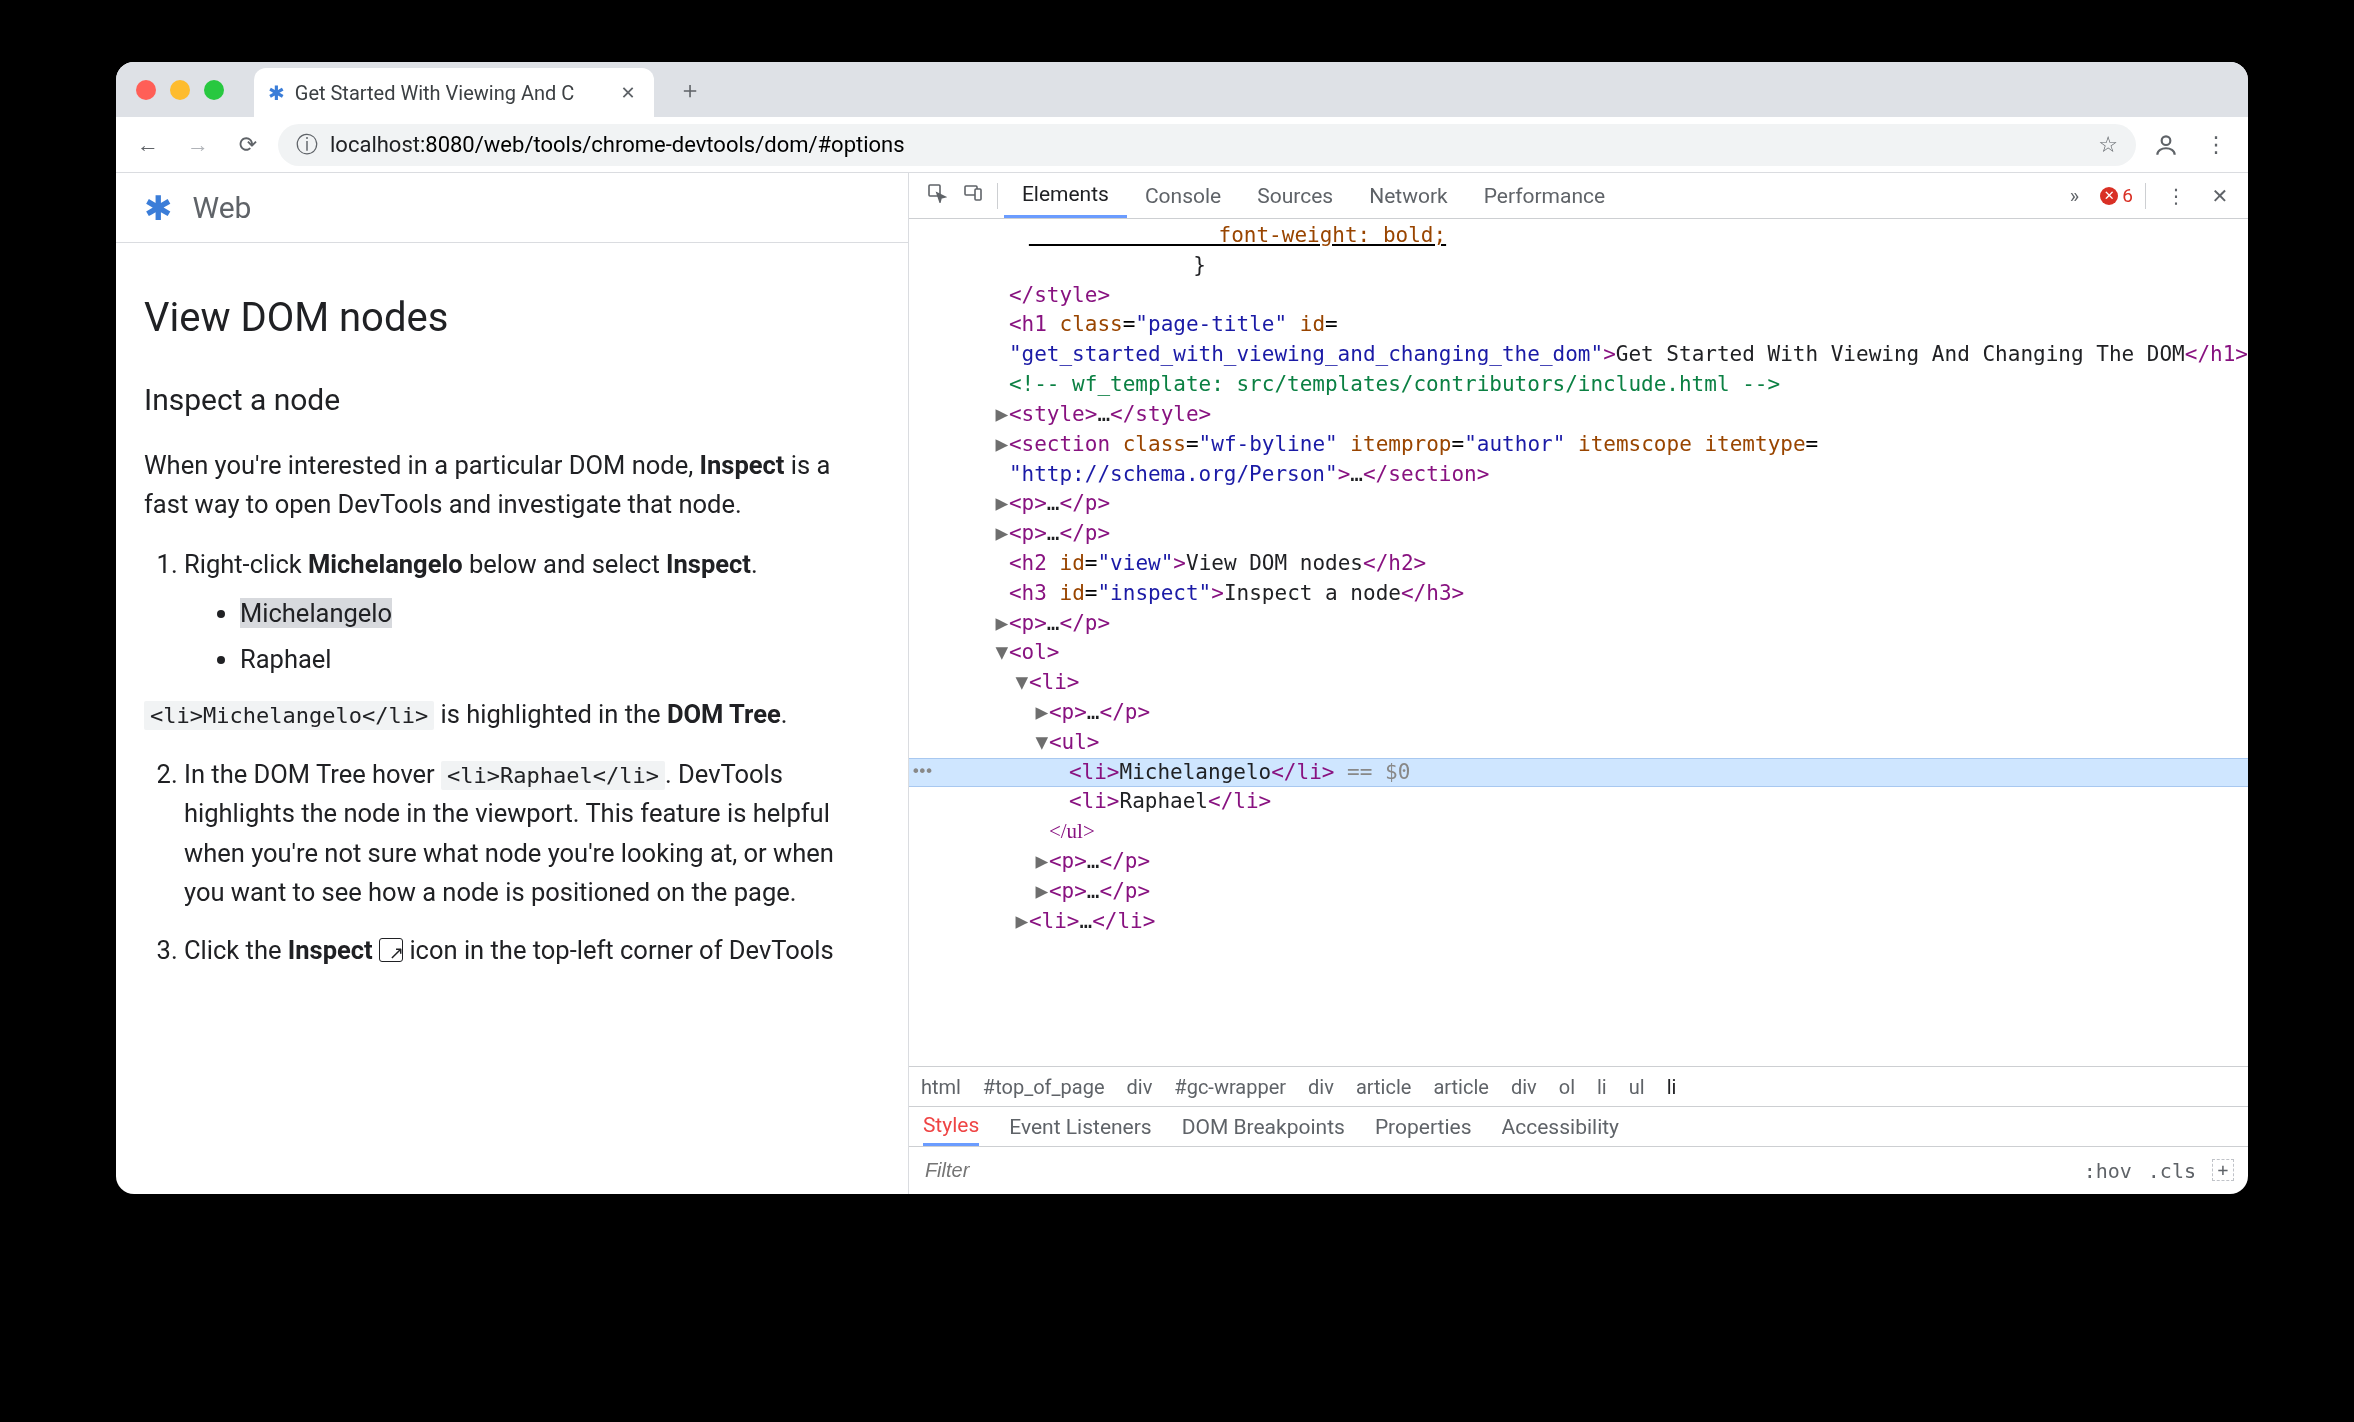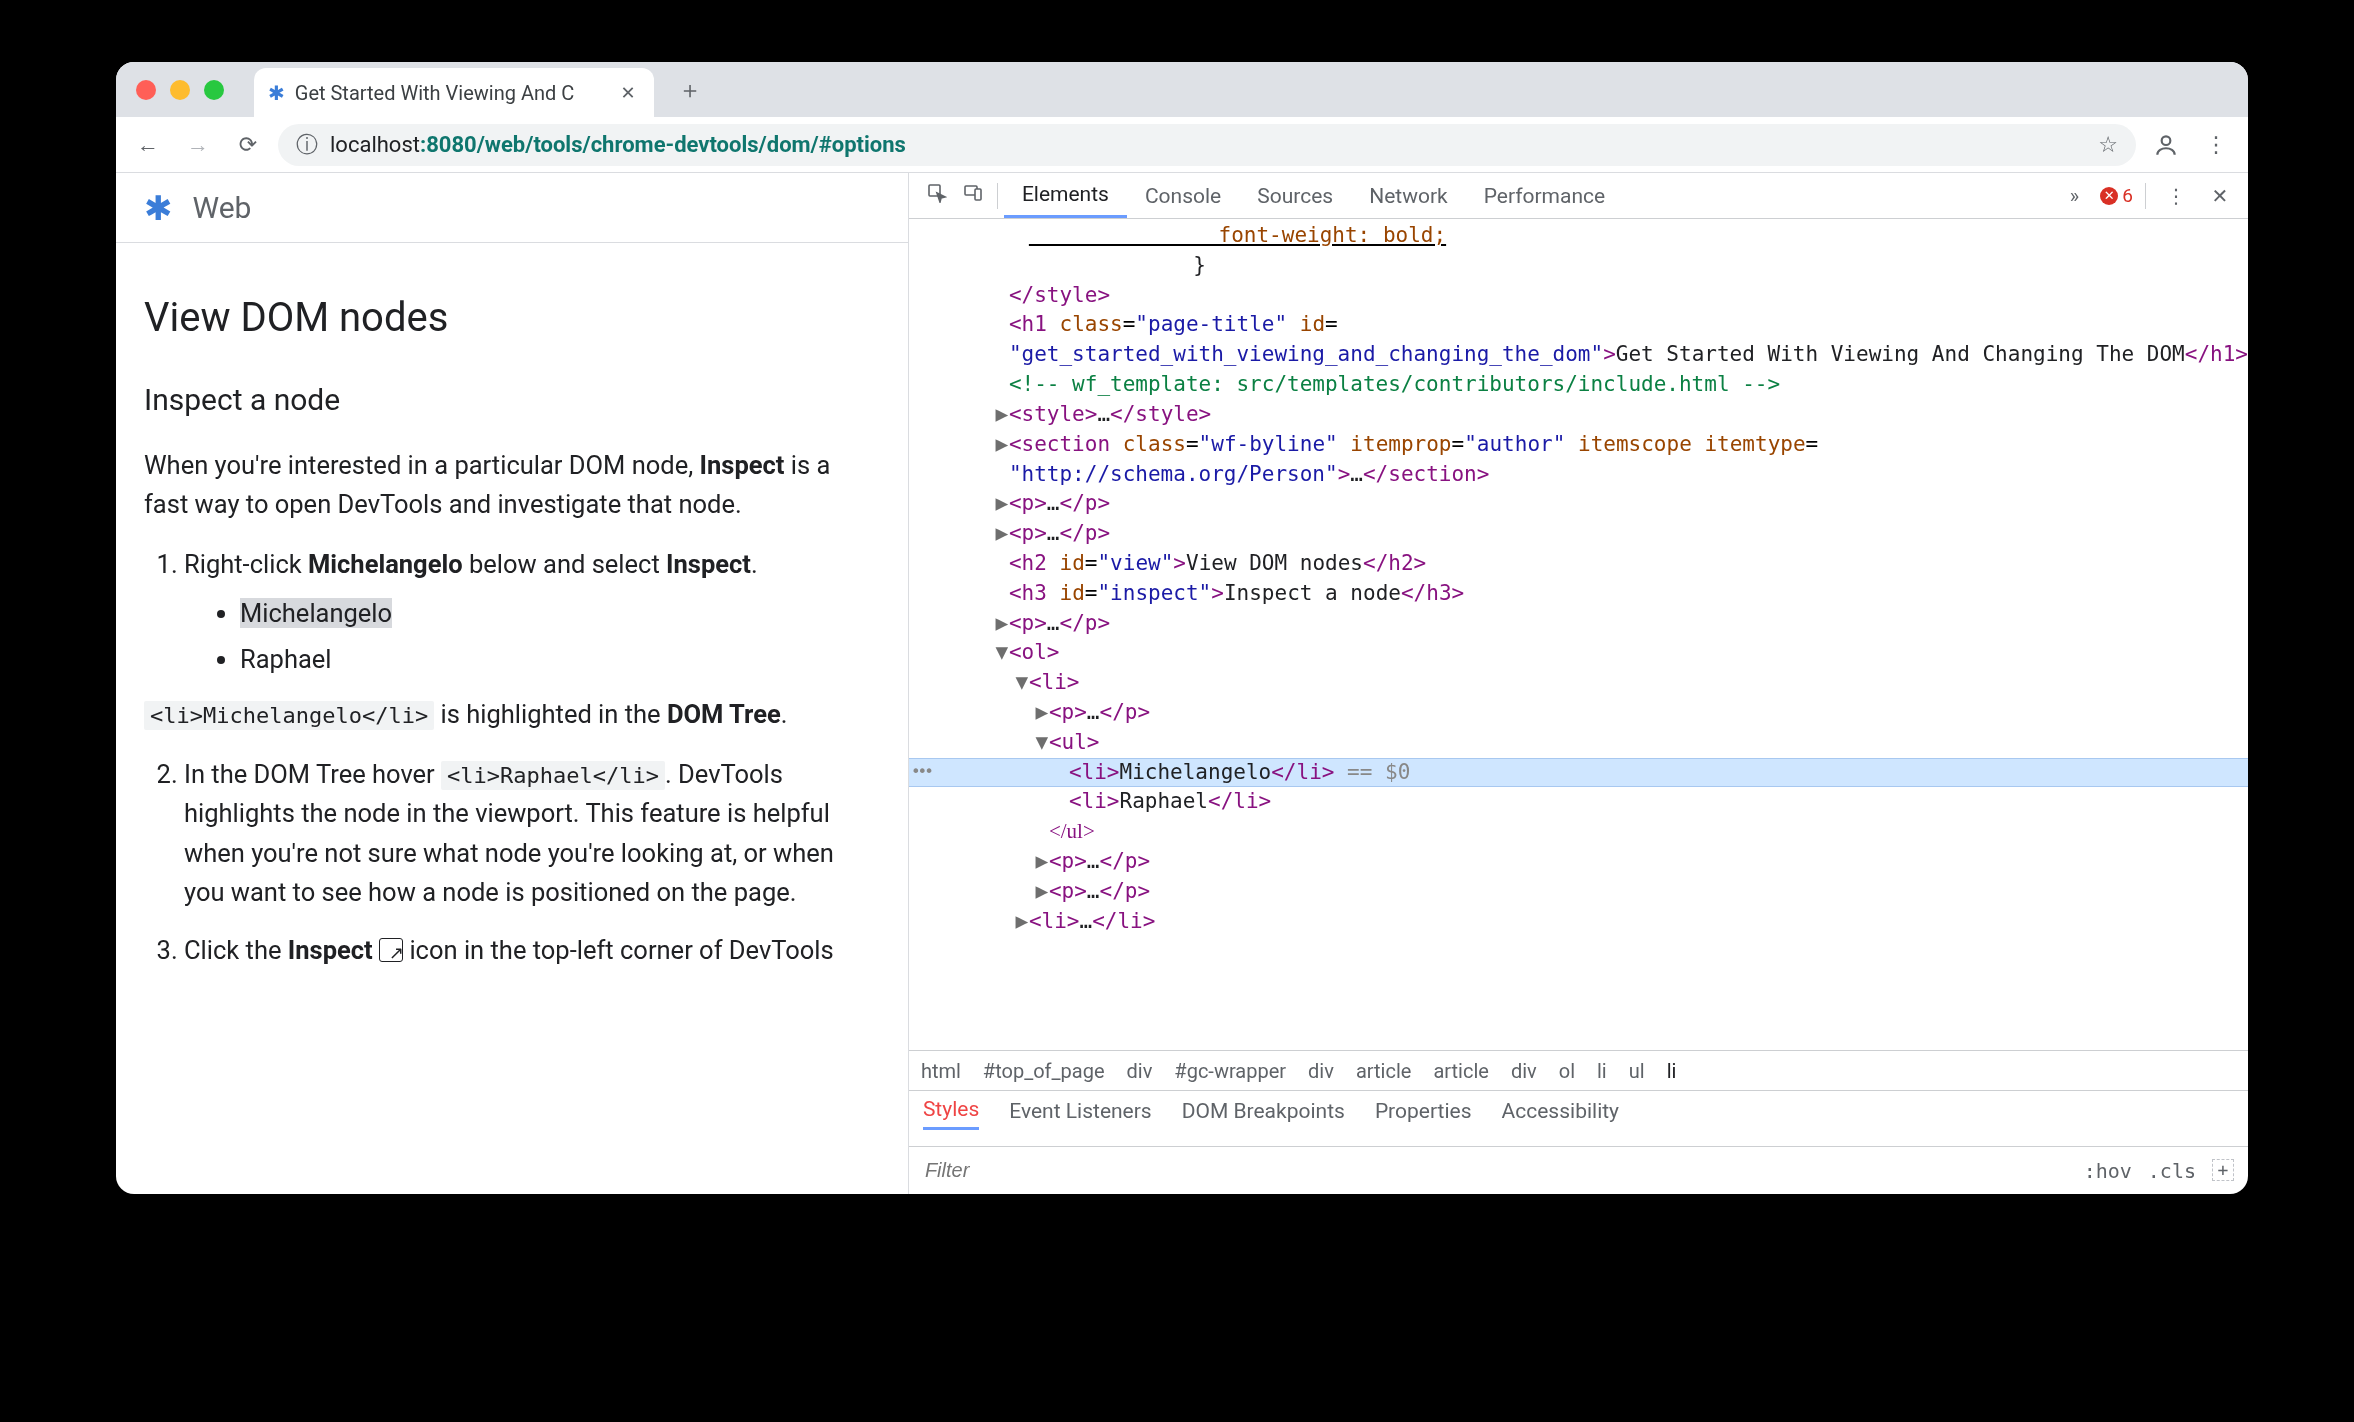":8080" .omnibox .url .dim { color: #0f766e -> #000000; font-weight: bold -> none }
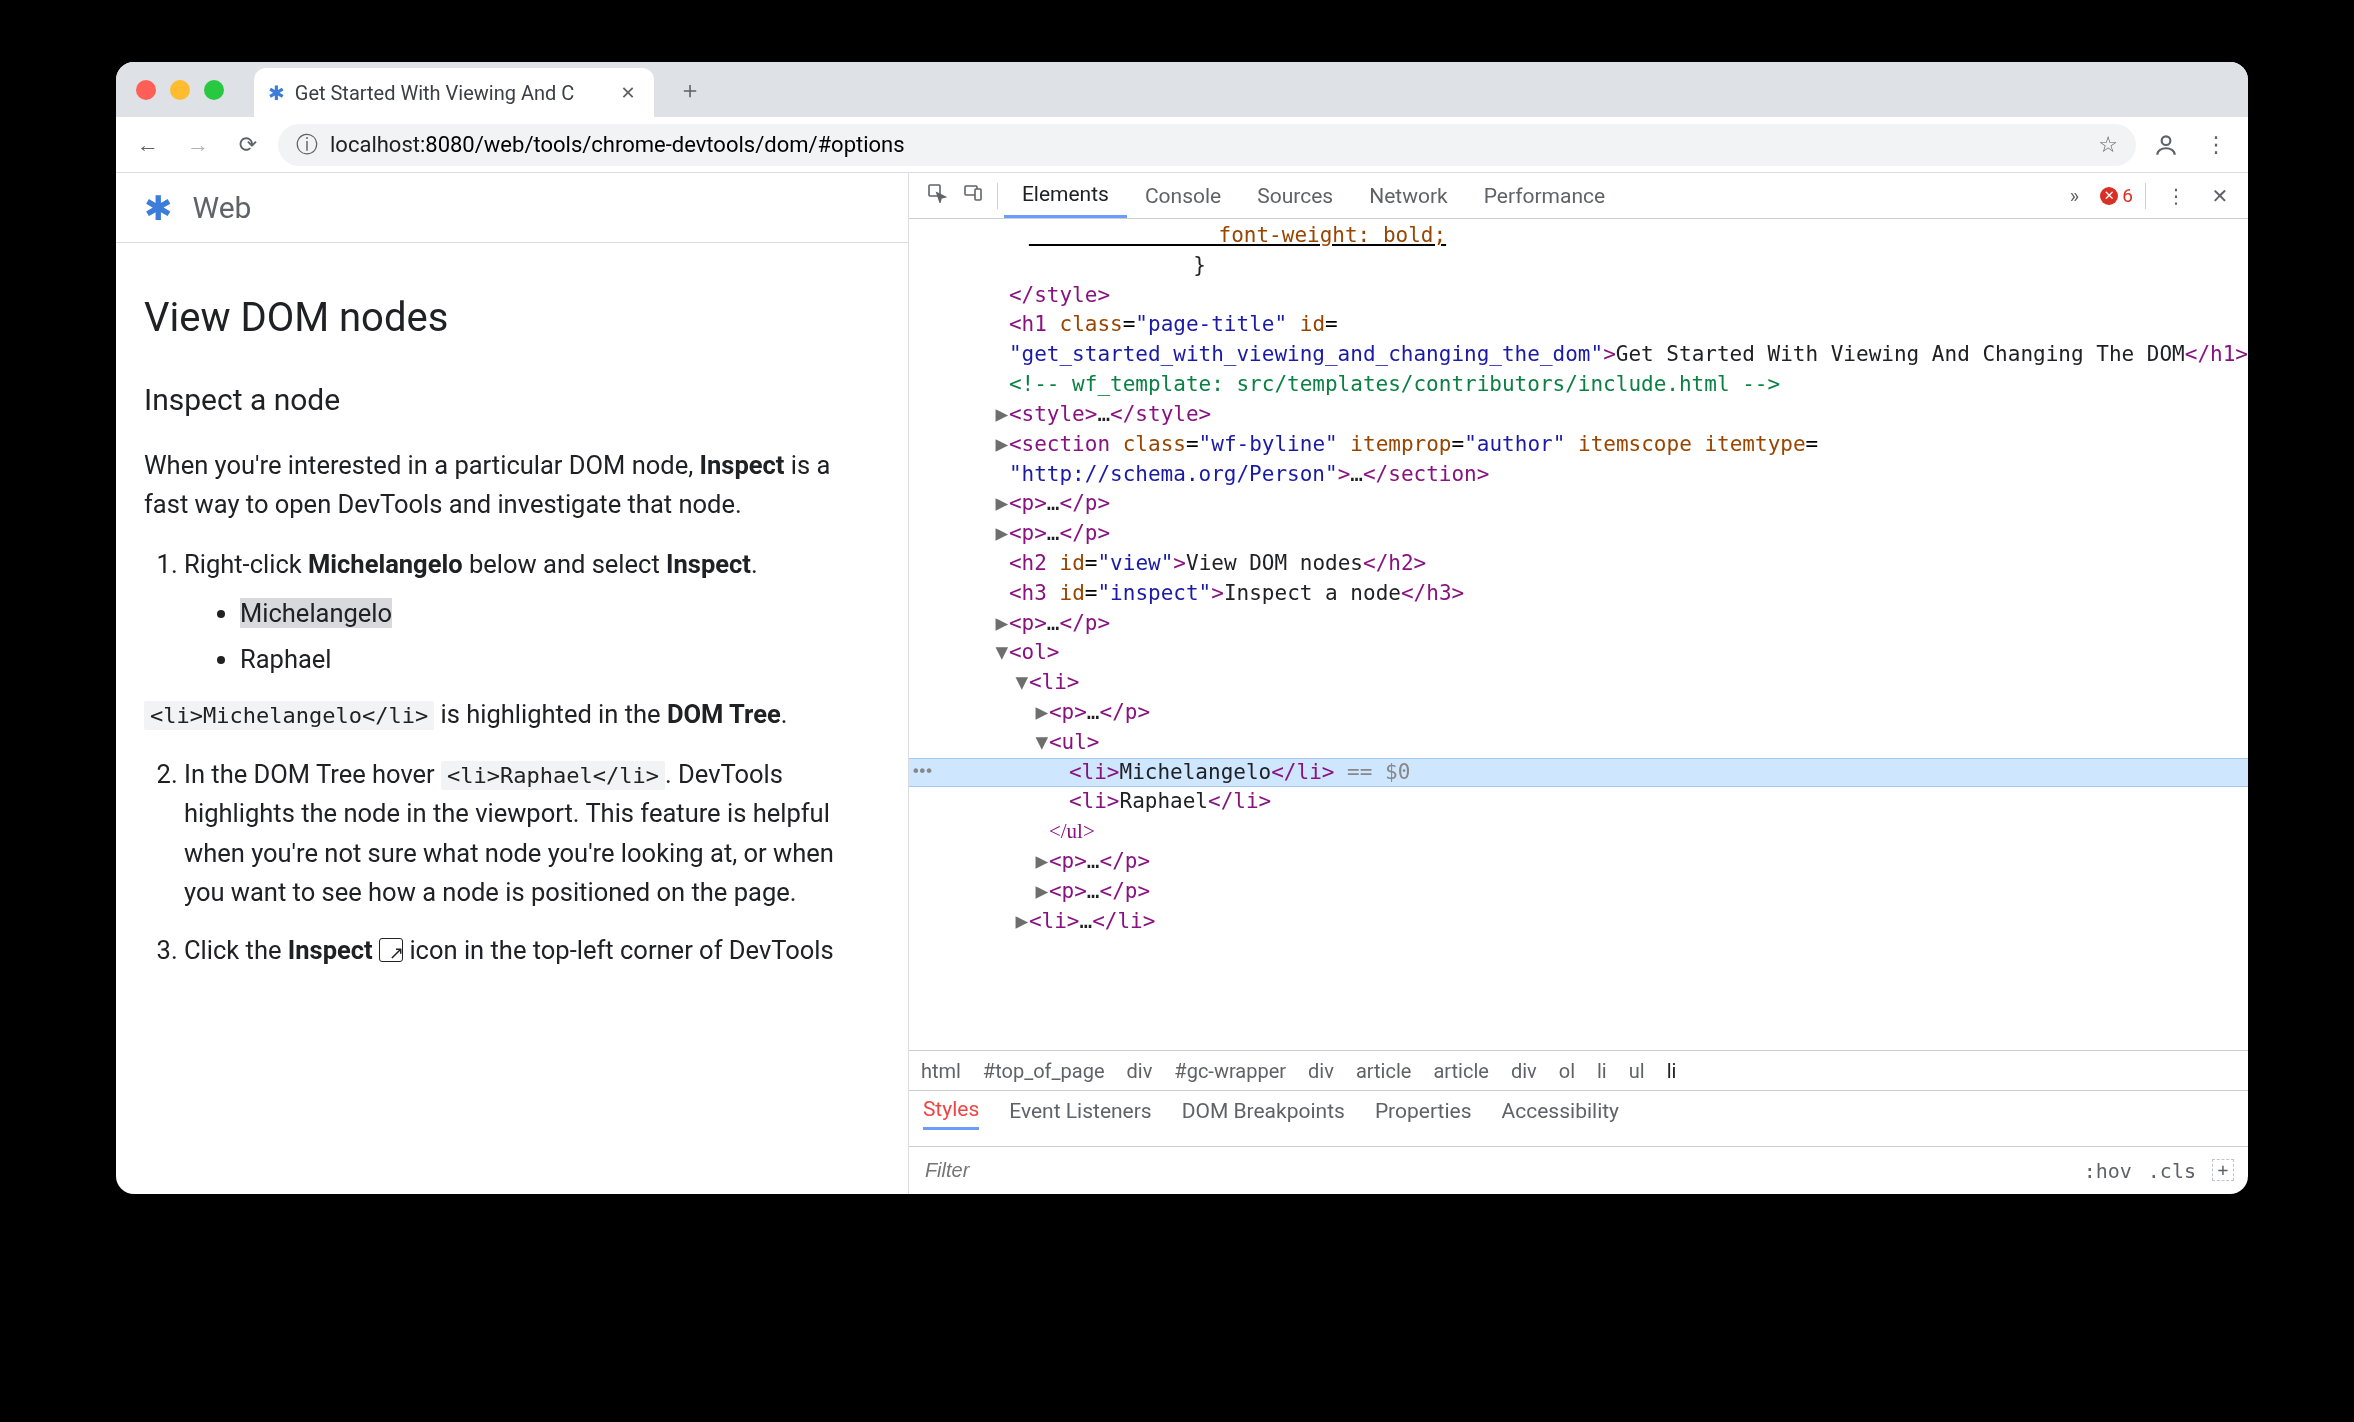"Filter" .dt-filter { margin-top: 16px -> none }
